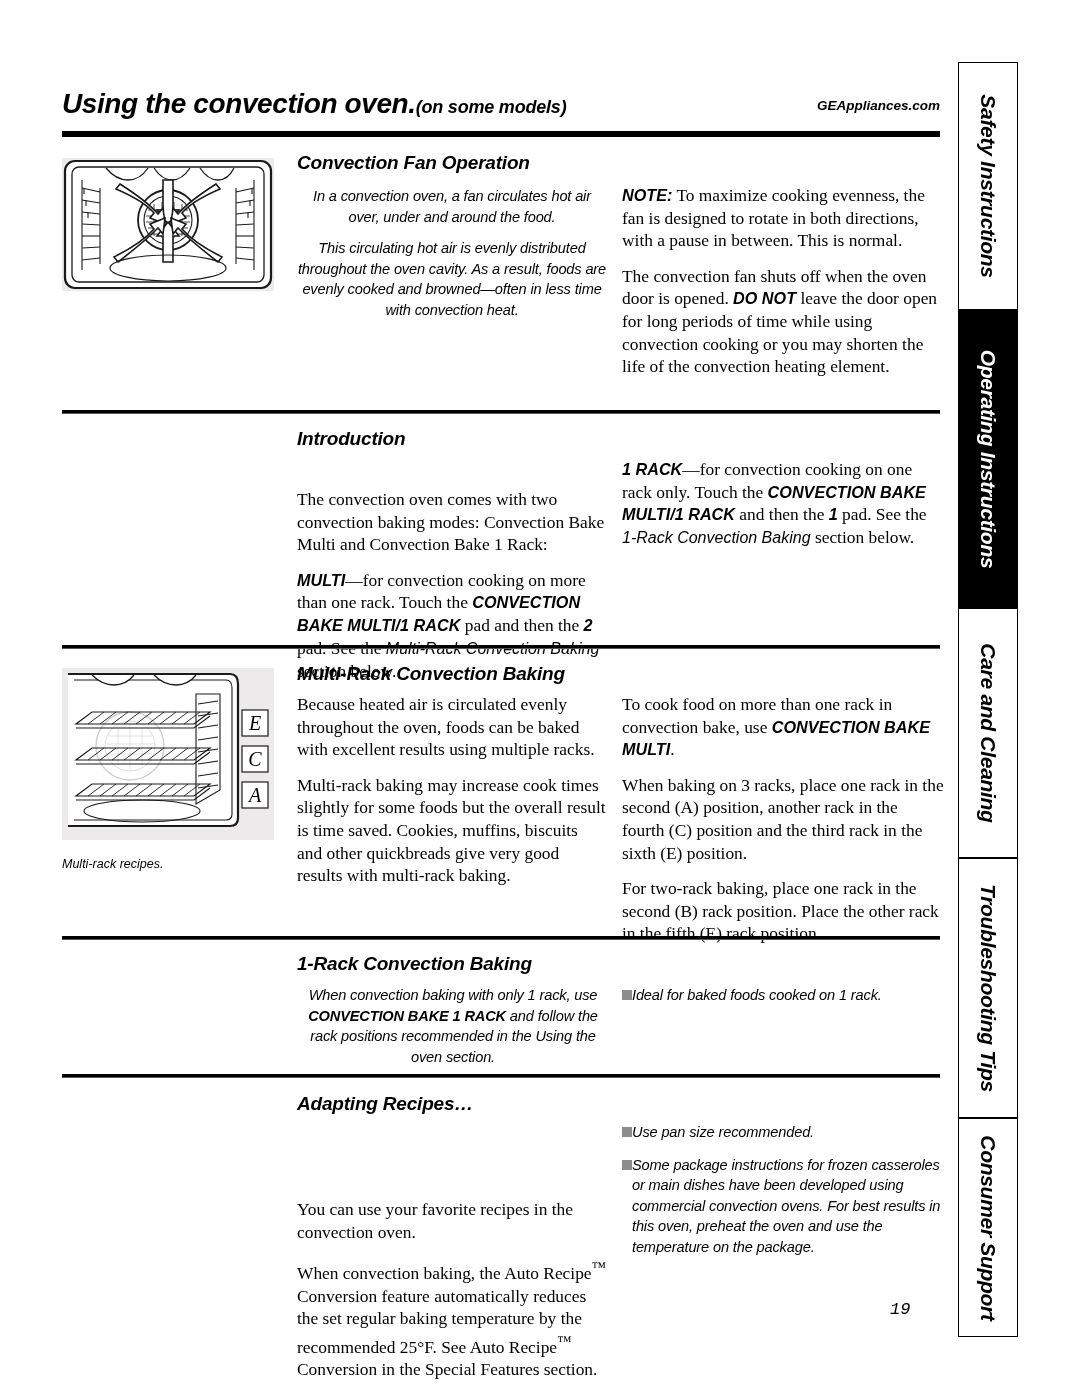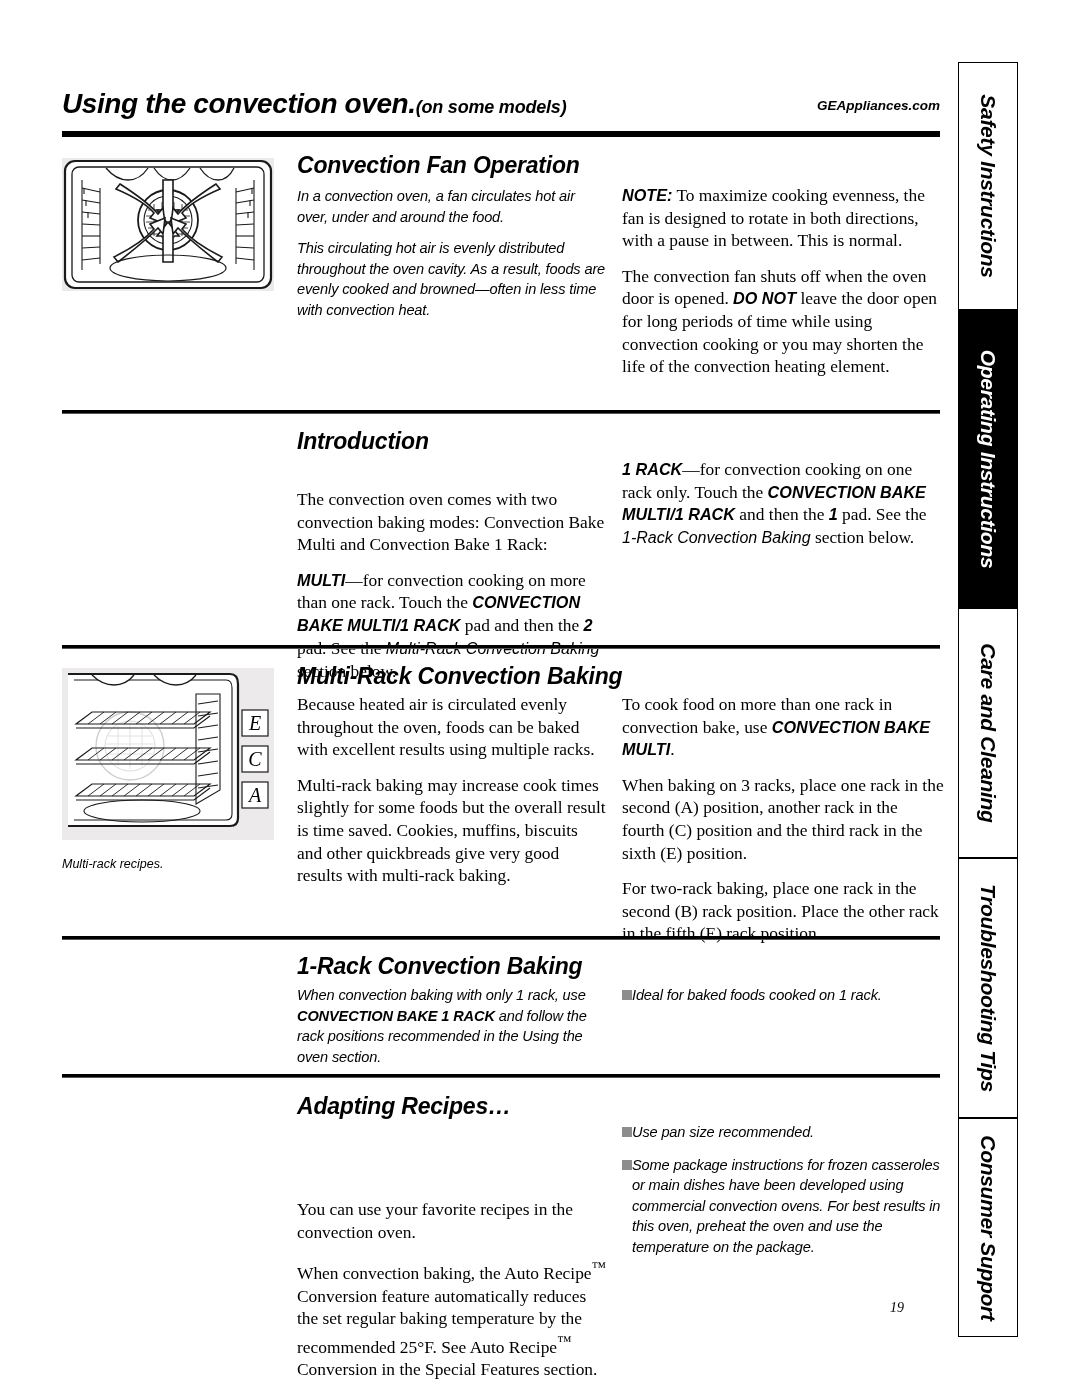"Convection Fan Operation" .sec-head { font-size: 23px -> 19px }
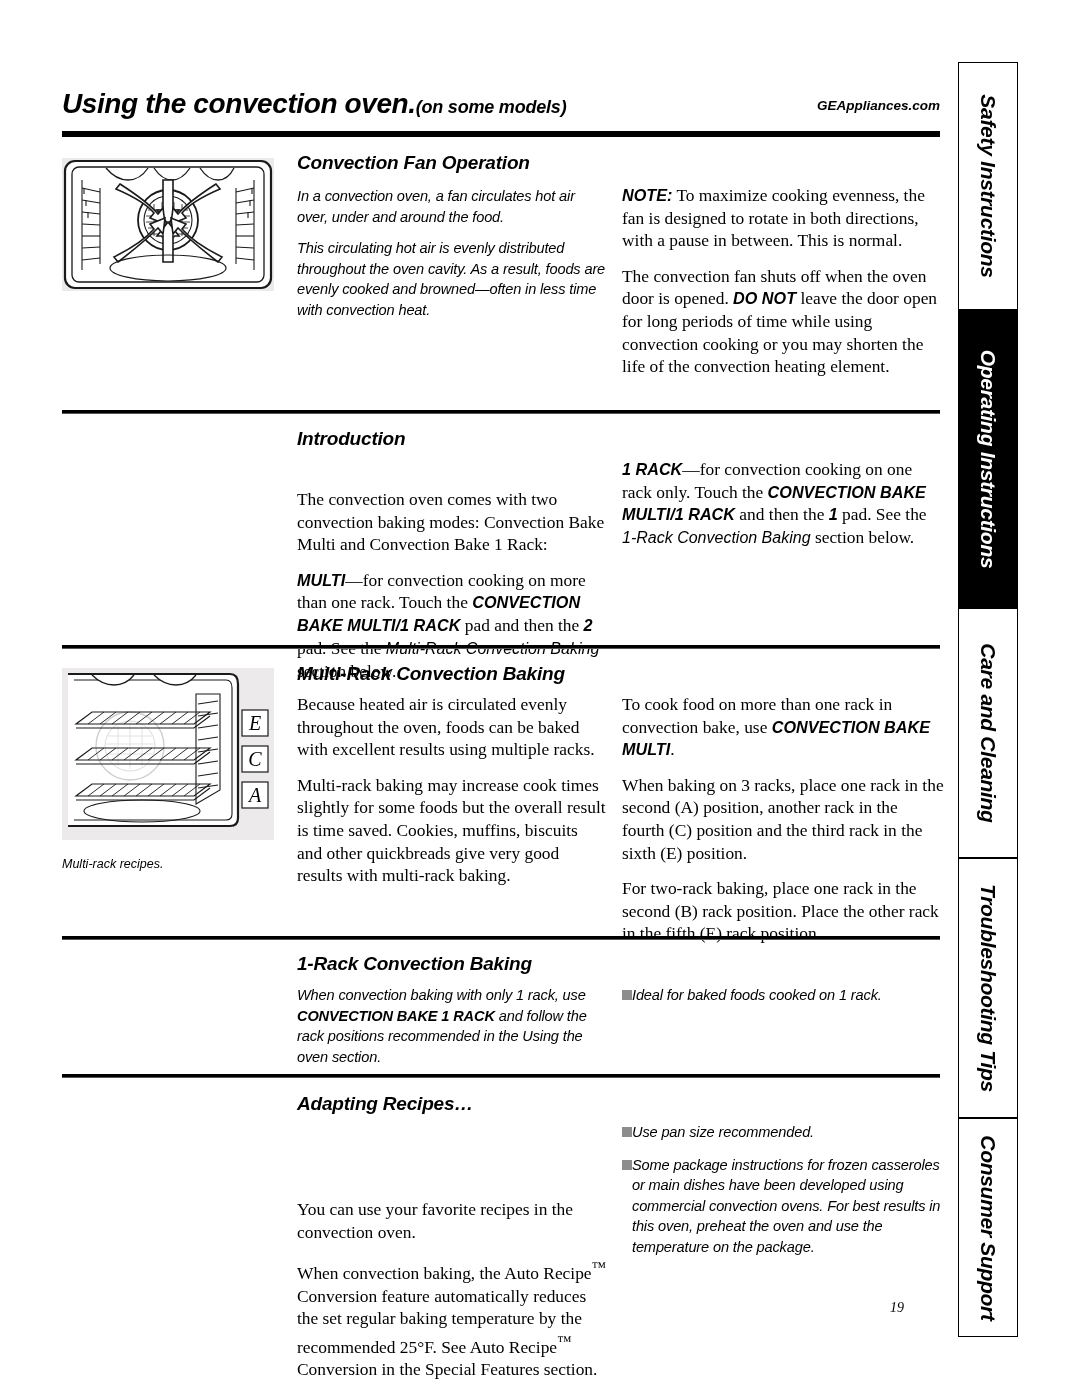"In a convection oven, a" .body-sans p { text-align: none -> center }
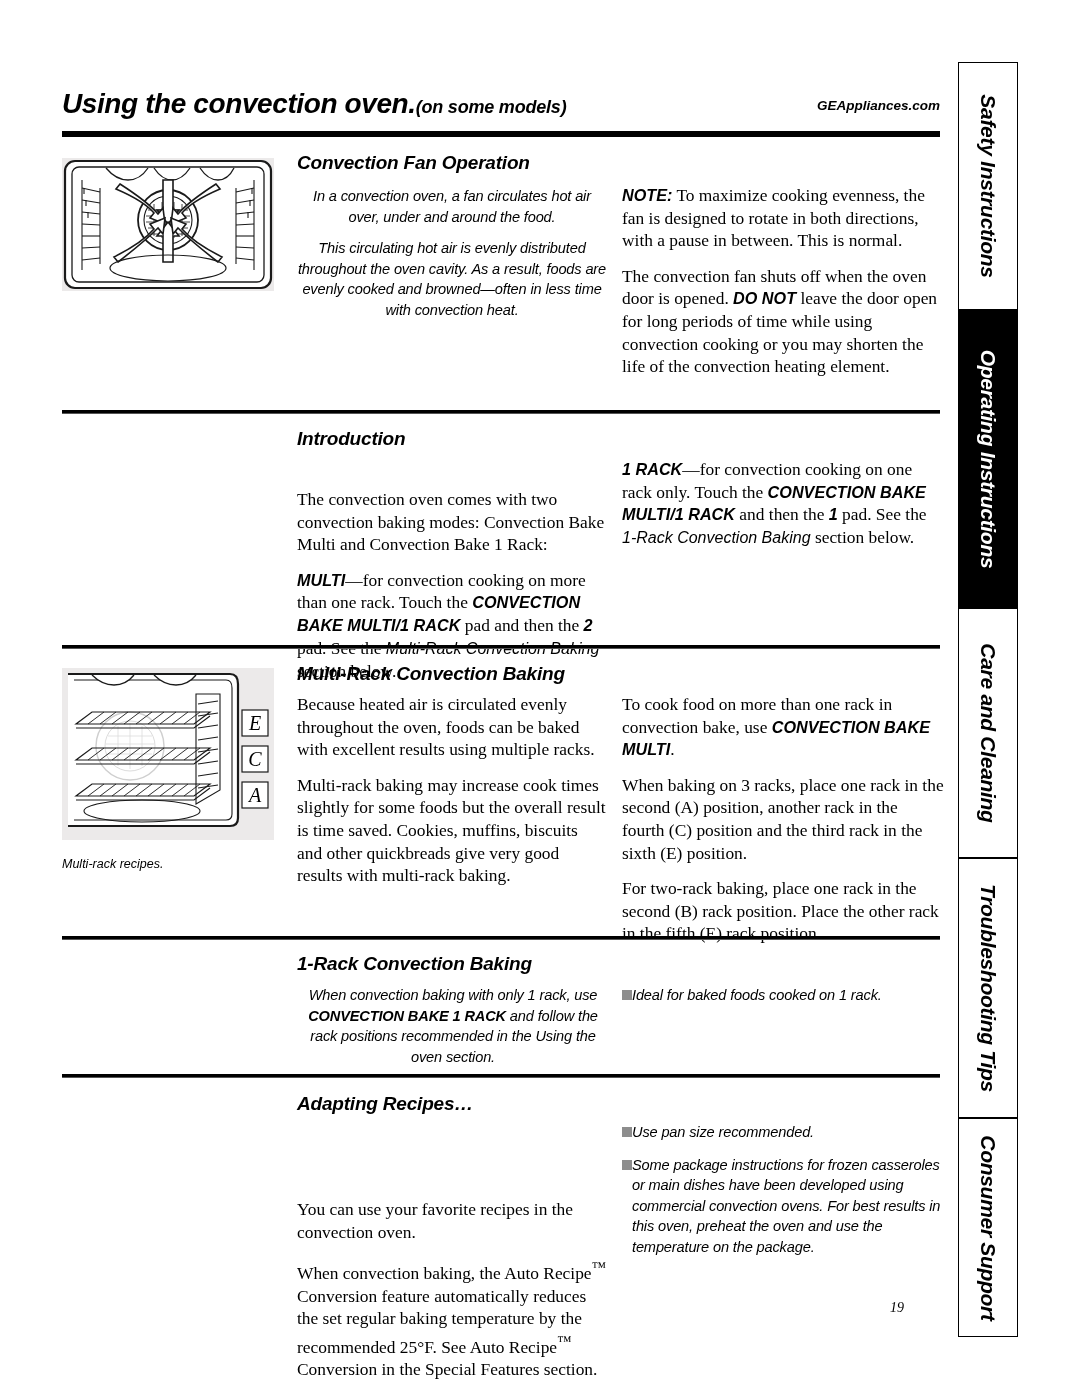"19" .page-number { font-family: Liberation Serif, serif -> Liberation Mono, monospace; font-size: 14px -> 17px }
